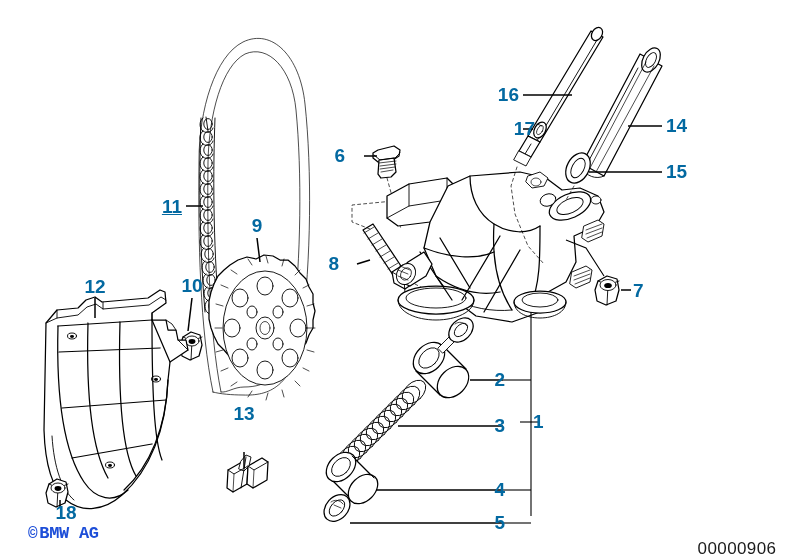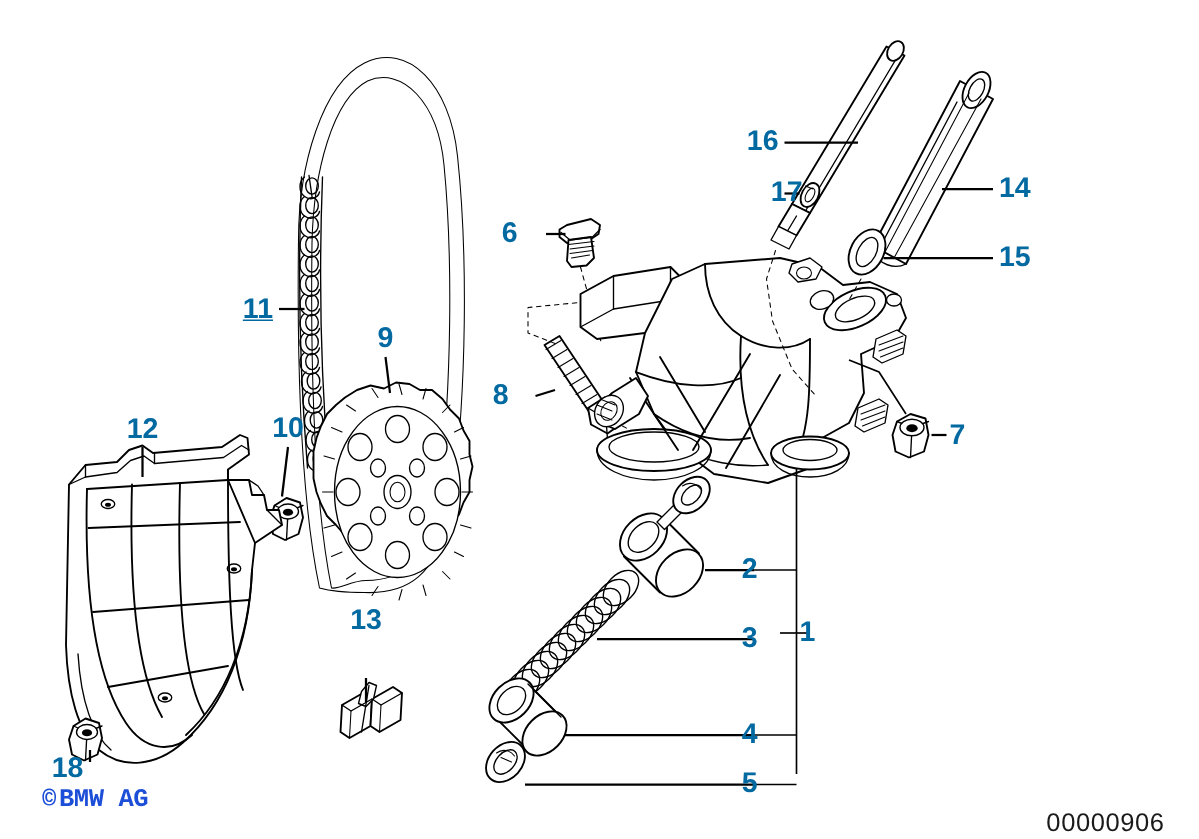"18" div.callout { left: 45px -> 66px }
